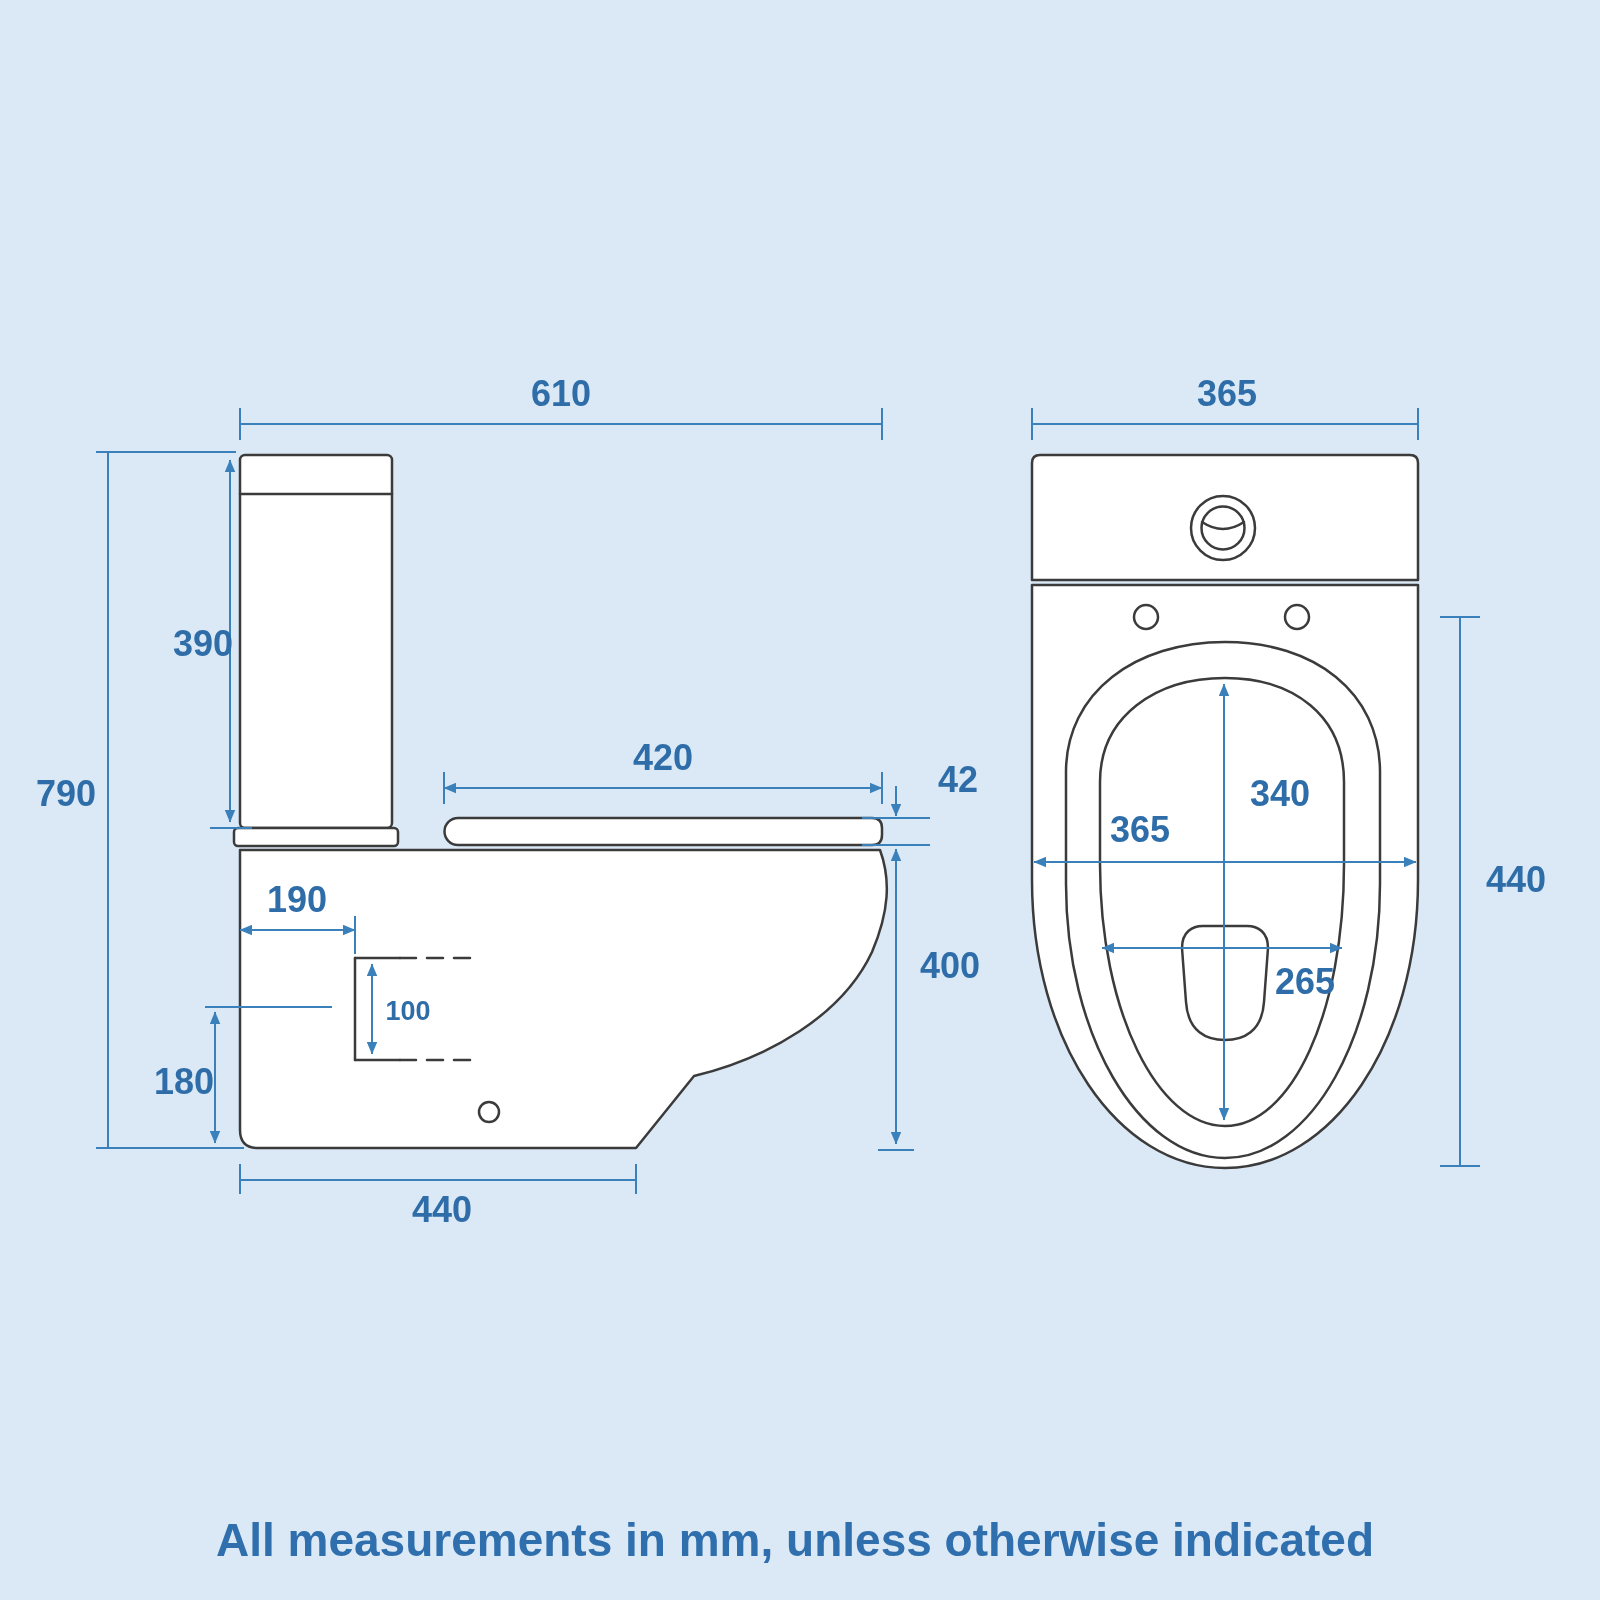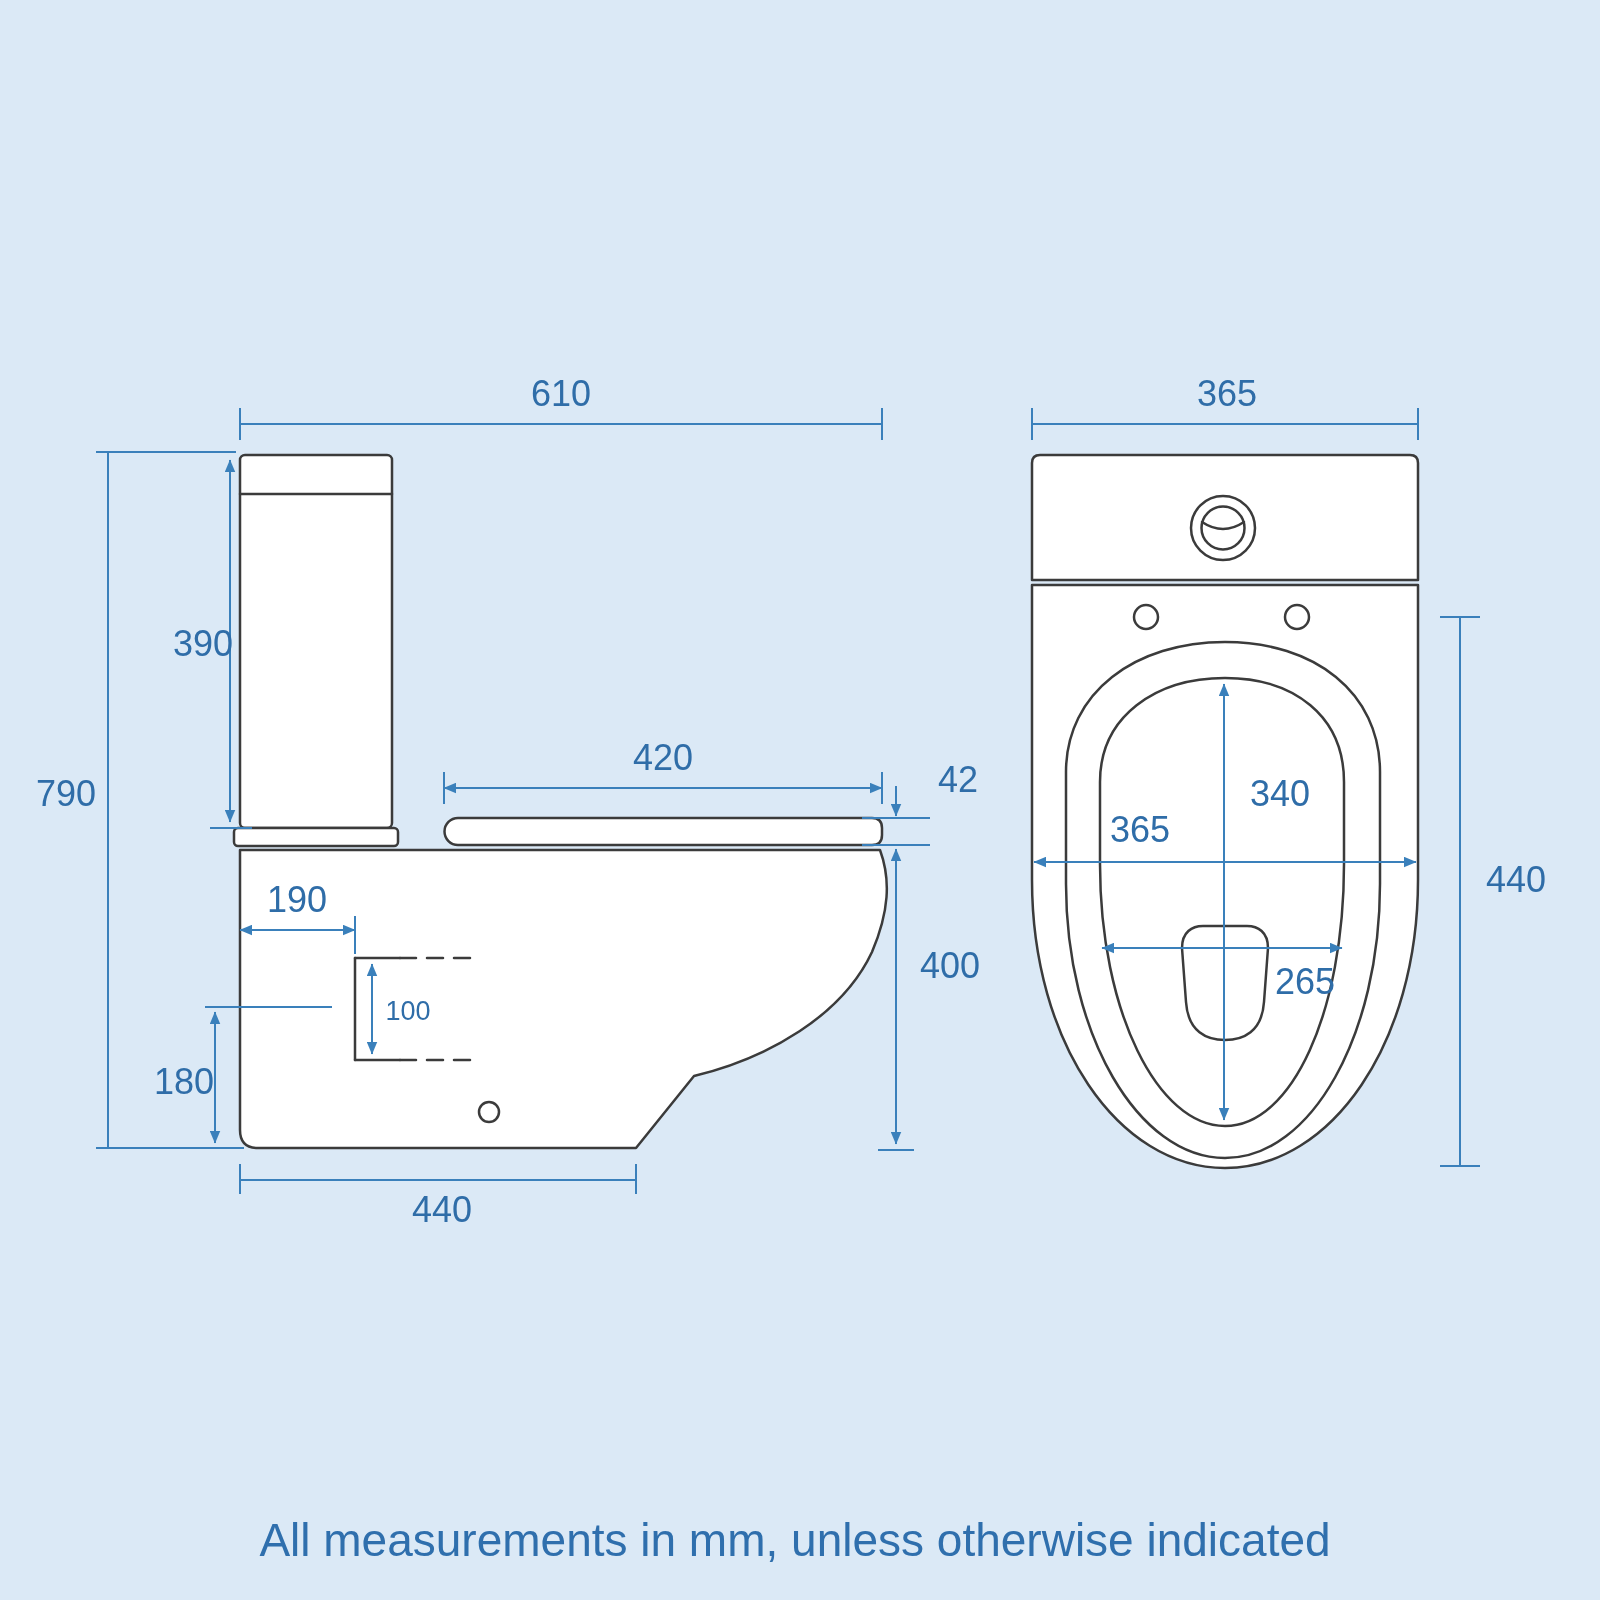"610" .stage { font-weight: none -> bold }
